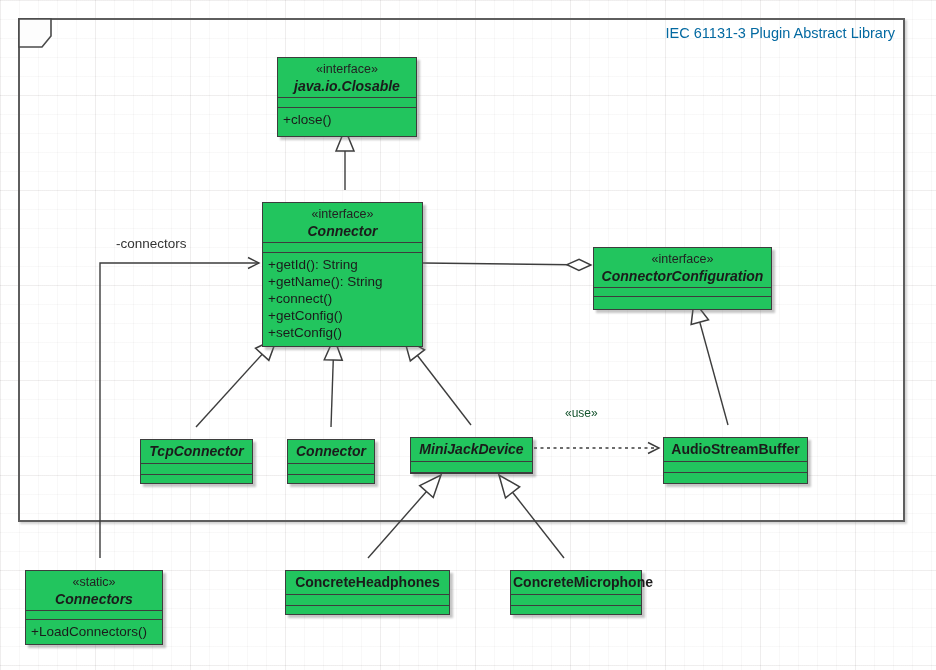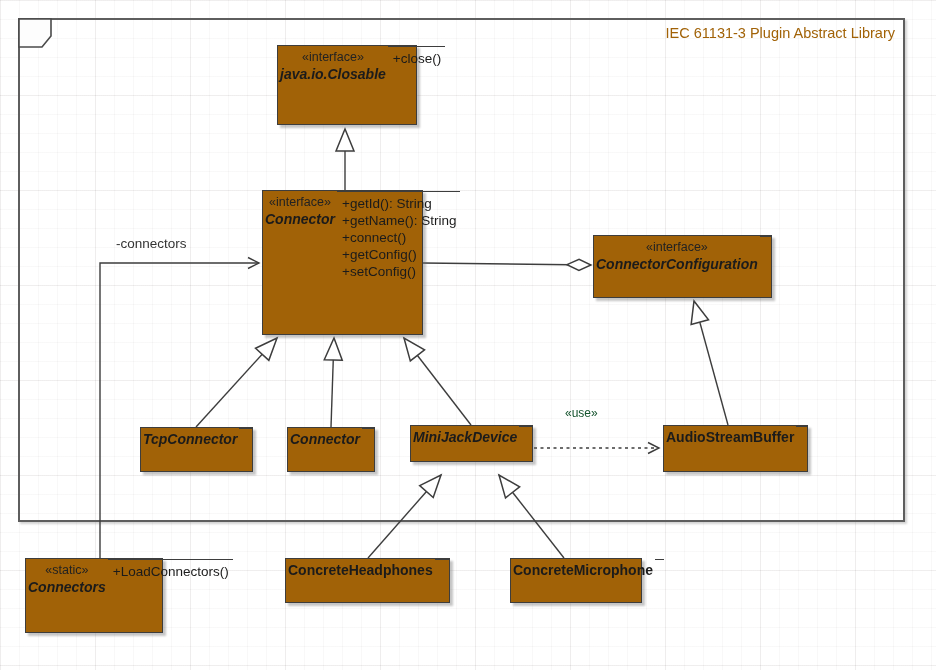"IEC 61131-3 Plugin Abstract Library" .frame-title { color: #a16207 -> #0369a1 }
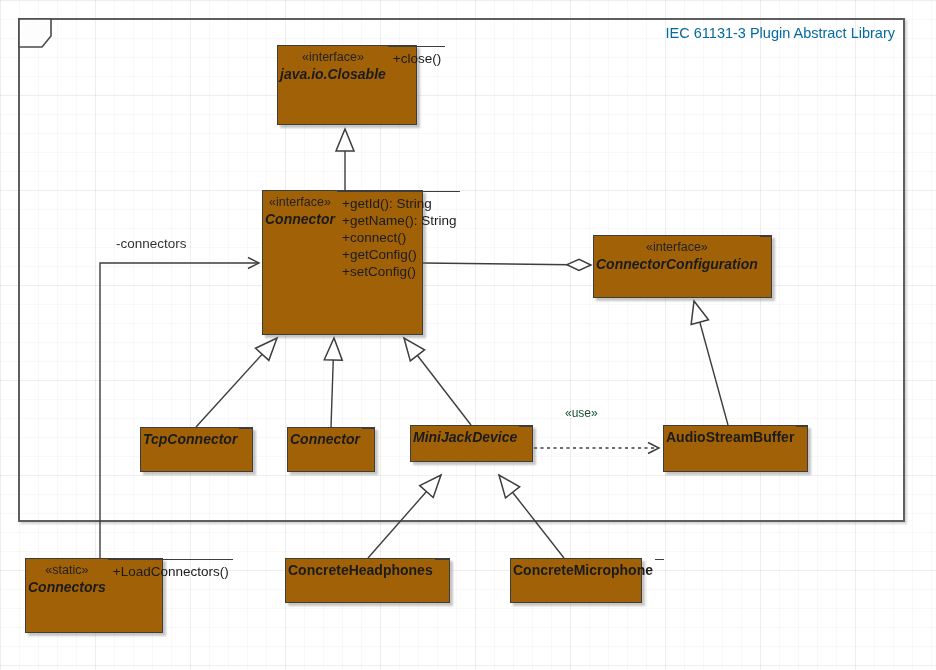"«interface»" .uml-box { background: #a16207 -> #22c55e; flex-direction: none -> column; margin-top: none -> 12px }
